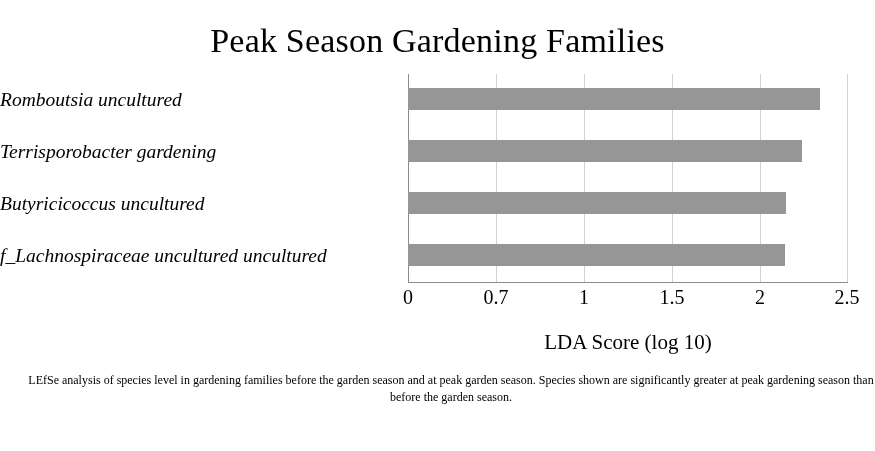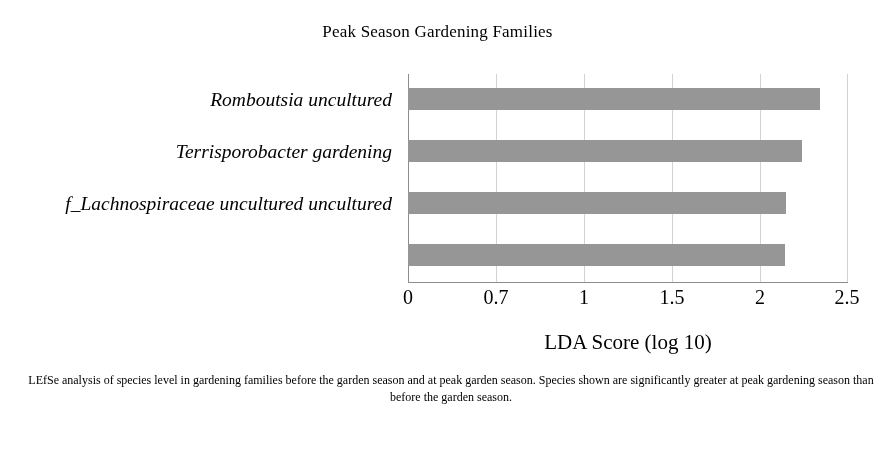"Peak Season Gardening Families" .chart-title { font-size: 17px -> 34px }
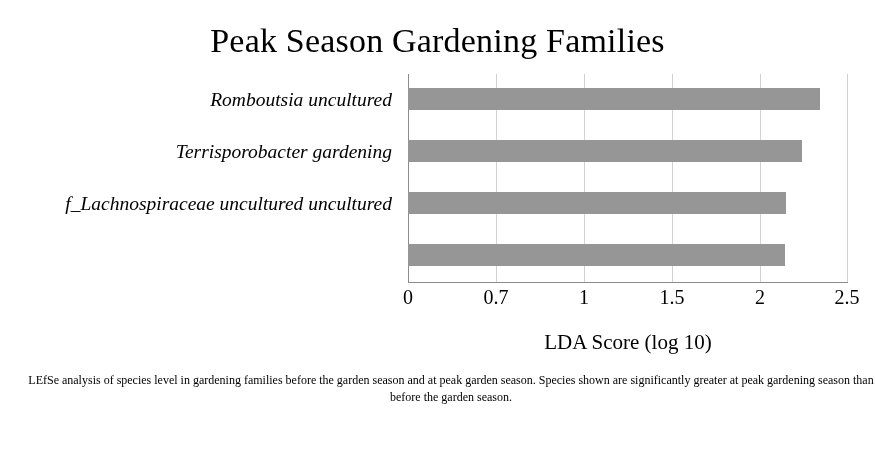"Romboutsia uncultured" .cat-label { text-align: right -> none }
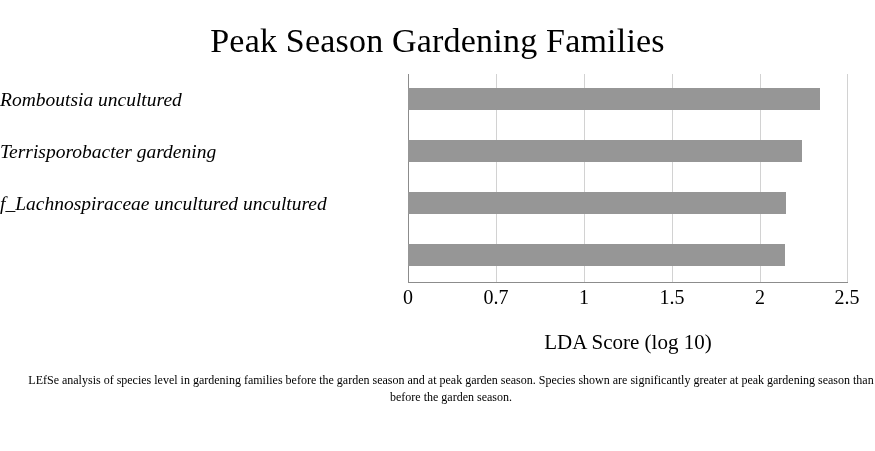"Butyricicoccus uncultured" div.cat-label { html: none -> <div>Butyricicoccus uncultured</div> }
